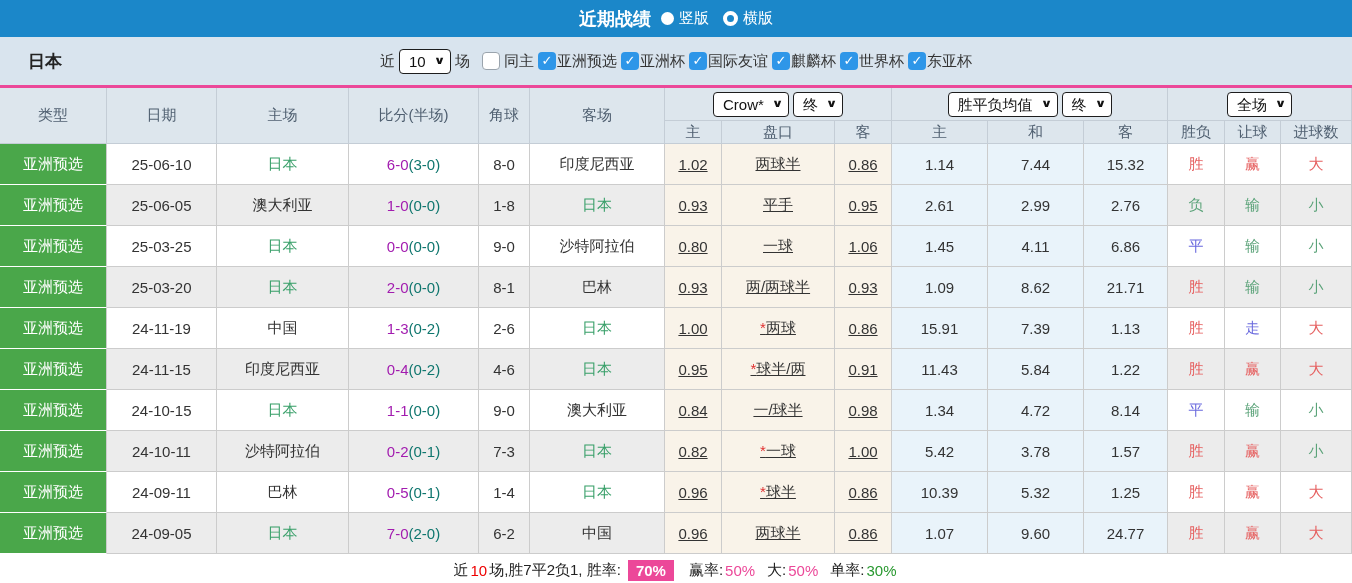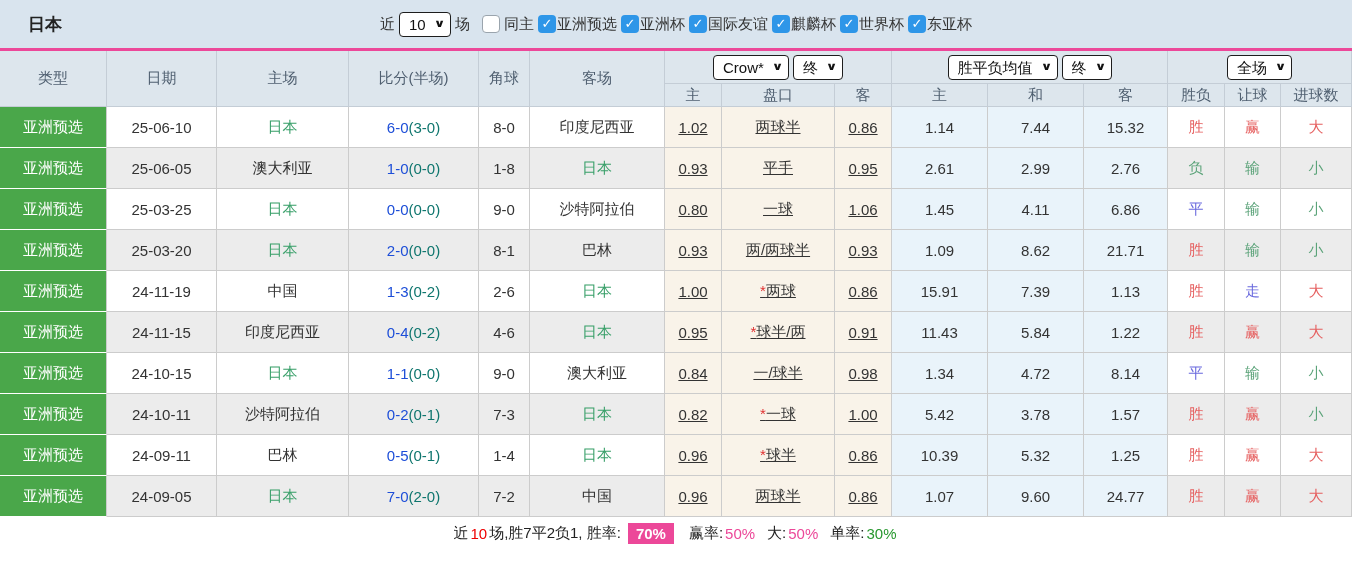"近期战绩" div.titlebar { html: none -> <div> <span>近期战绩</span> <span> <span> <span></span> <span>竖版</span> </span> <span> <span></span> <span>横版</span> </span> </span> </div> }
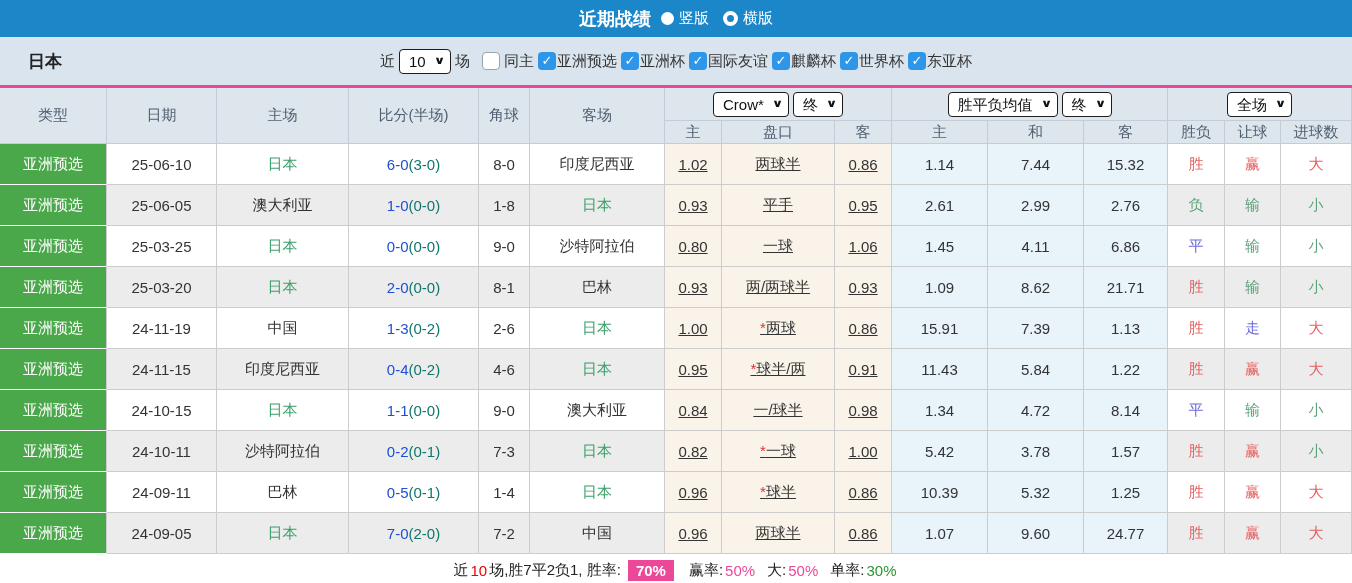"6-0" .ft { color: #1d4ed8 -> #a21caf }
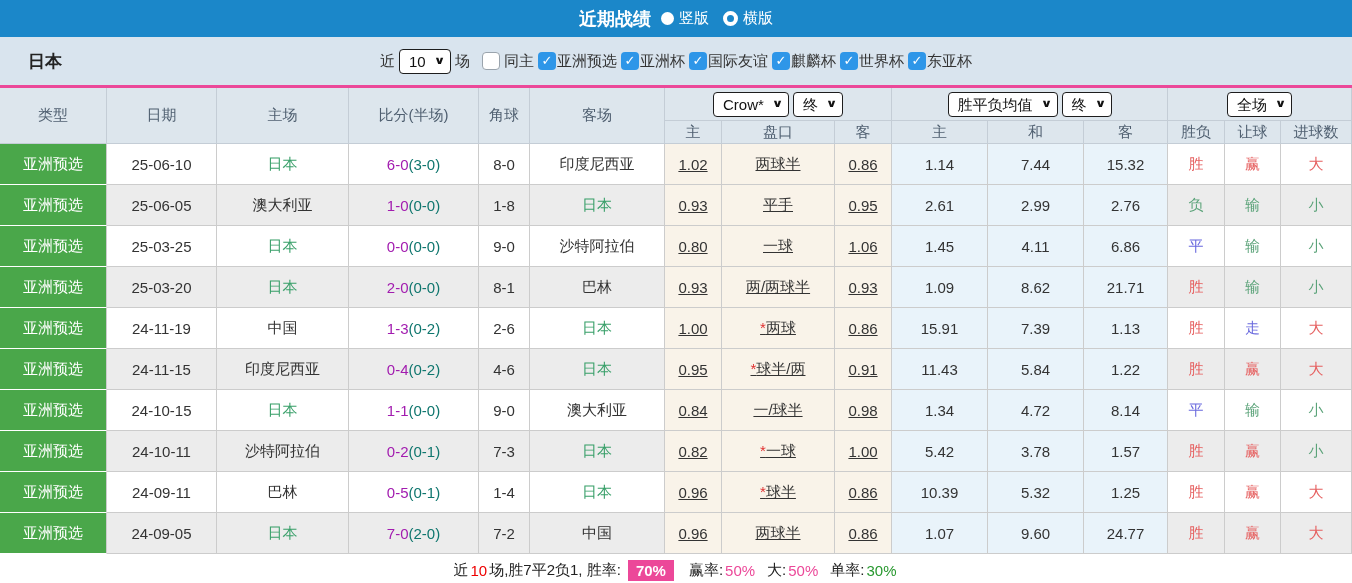"7-2" td { text: 7-2 -> 6-2 }
